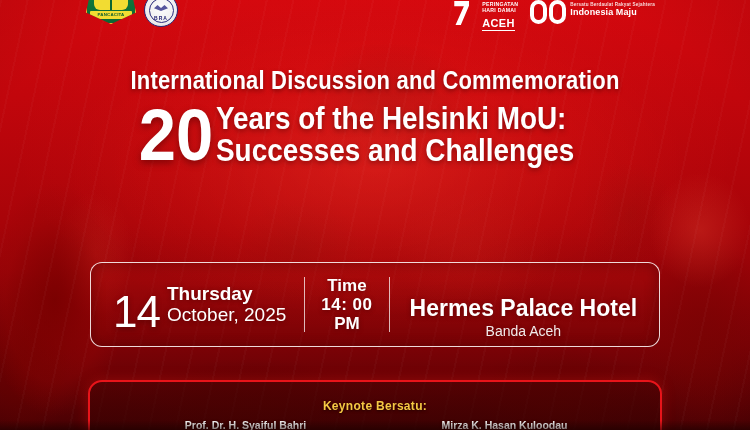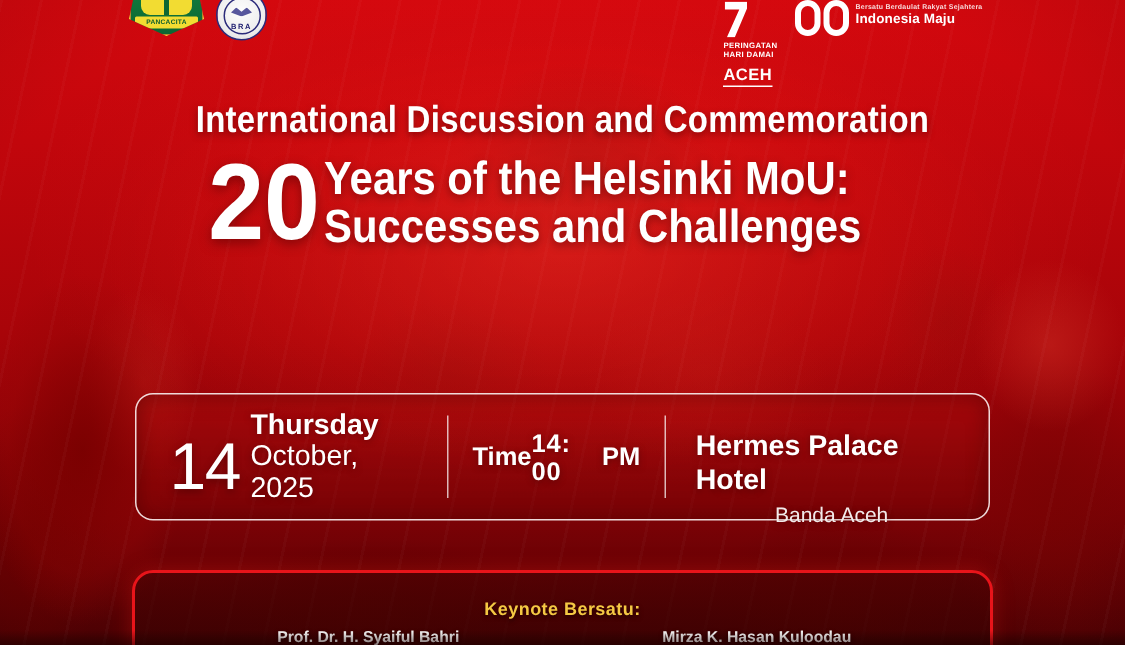"ACEH" .logo-damai { flex-direction: column -> none; gap: 3px -> 13px }
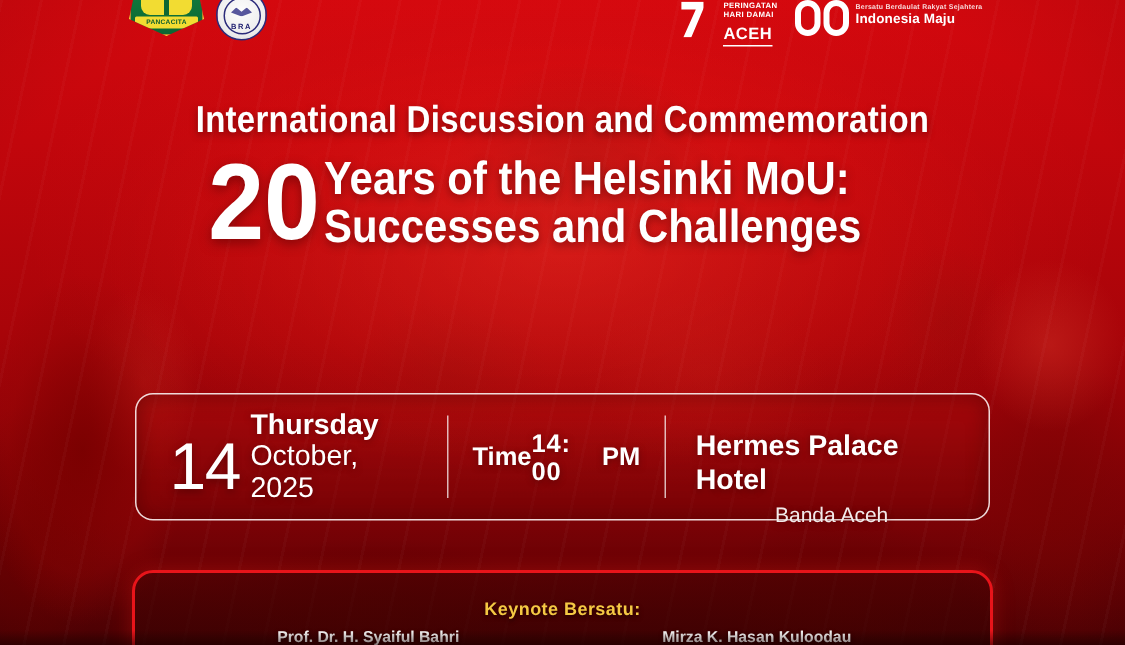"Time" .time-cell { flex-direction: row -> column; text-align: none -> center }
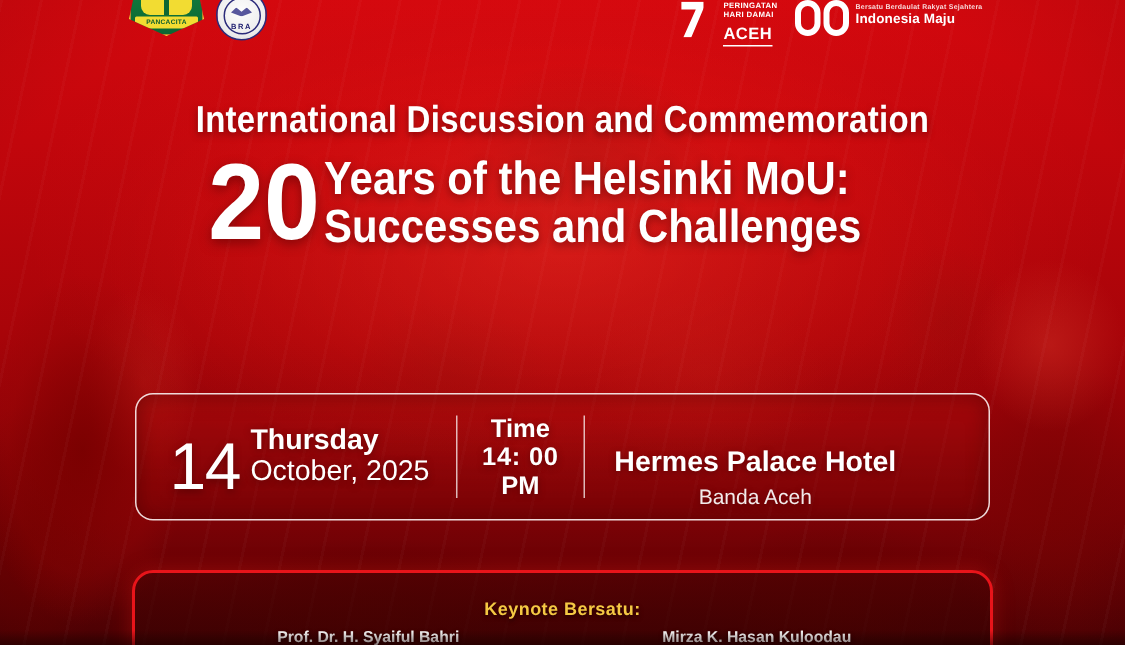"Hermes Palace Hotel" .venue-name { font-size: 19px -> 23px }
